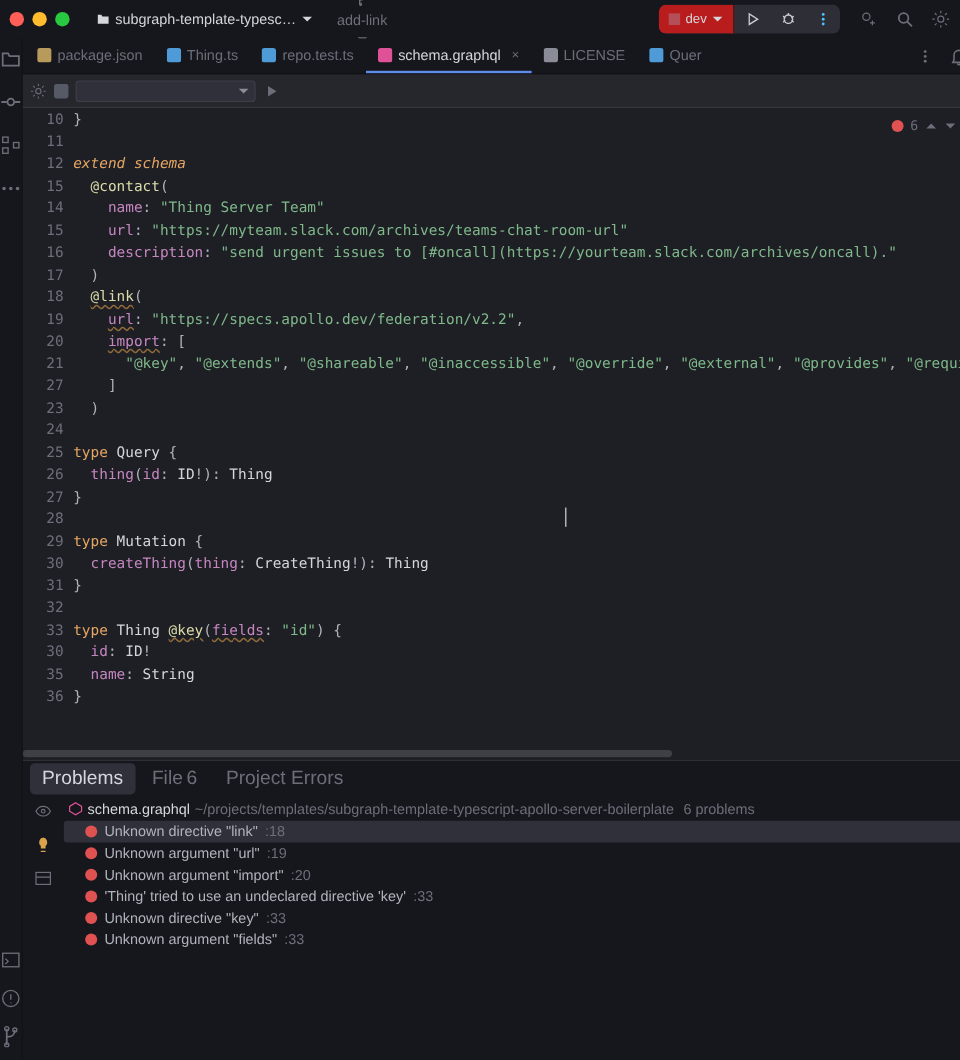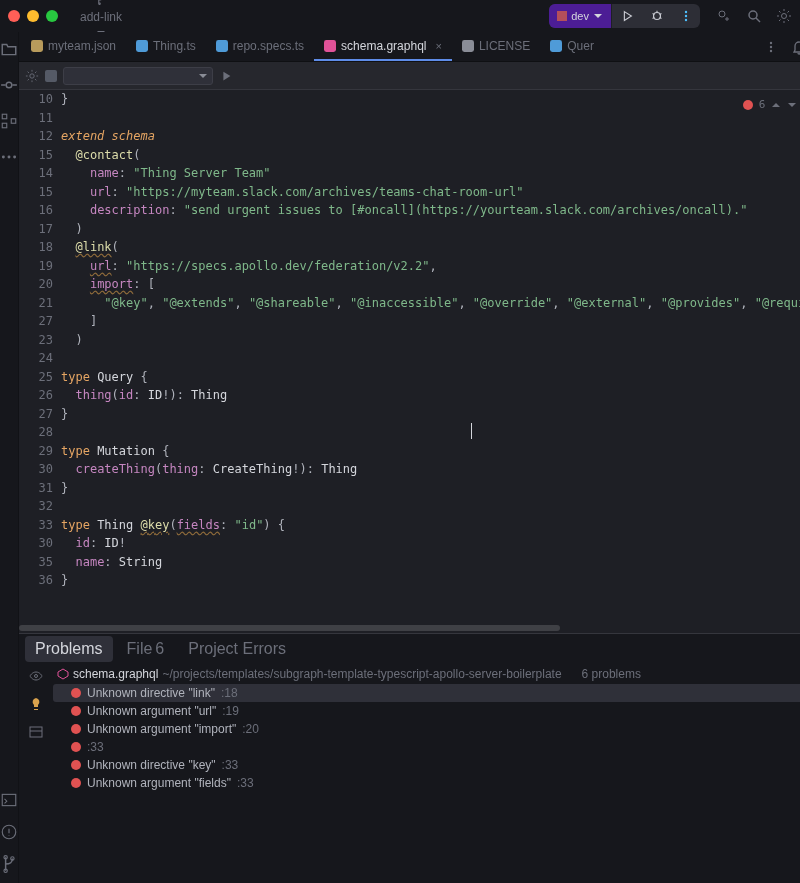"subgraph-template-typesc…" div.proj { html: none -> <div> <svg> <path></path> </svg> <span>subgraph-template-typesc…</span> <svg> <path></path> </svg> </div> }
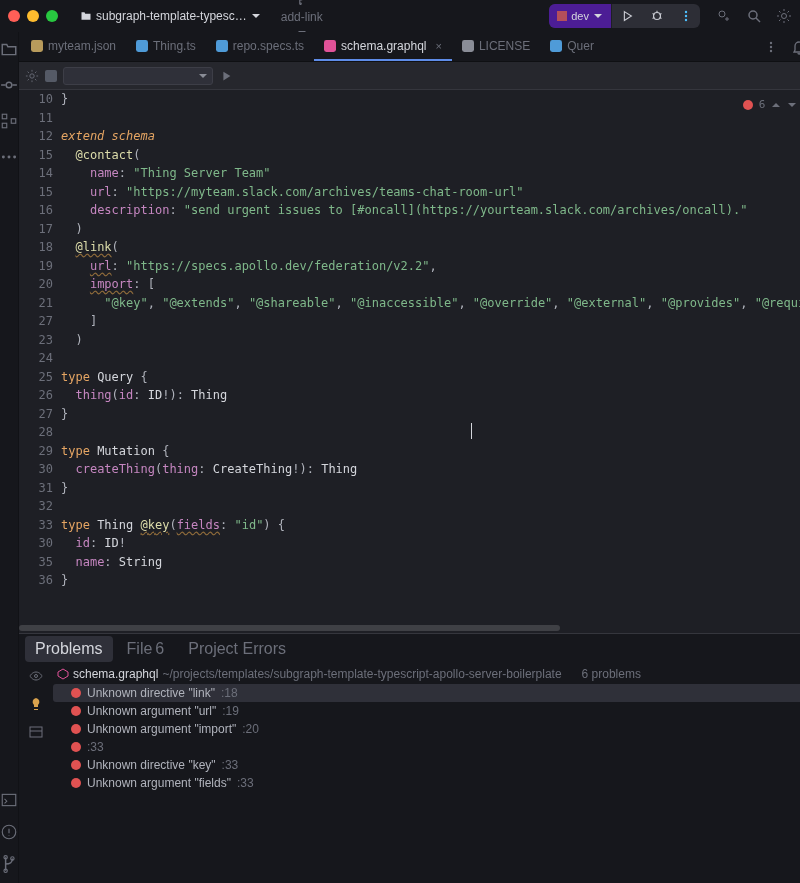"dev" .run-btn.dev { background: #4c1d95 -> #b91c1c }
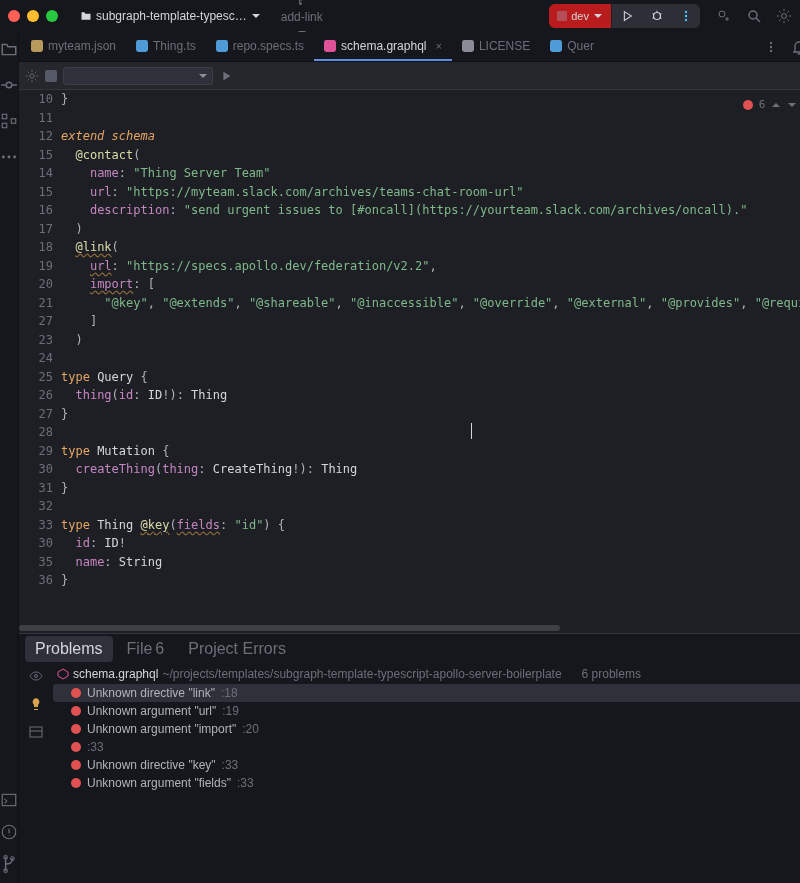"myteam.json" span { text: myteam.json -> package.json }
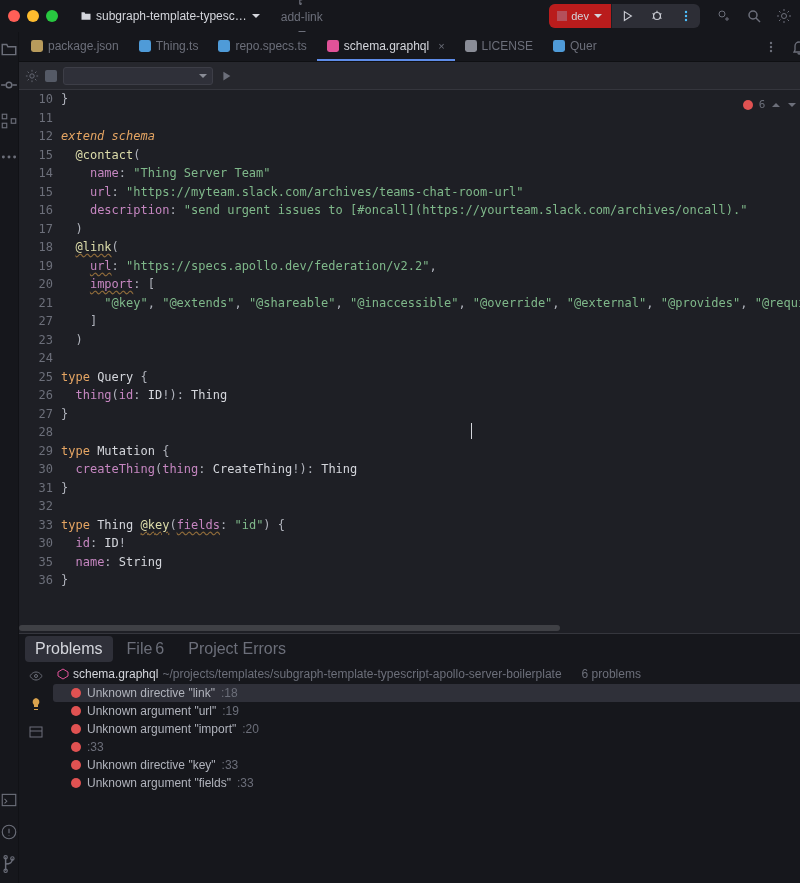"repo.specs.ts" span { text: repo.specs.ts -> repo.test.ts }
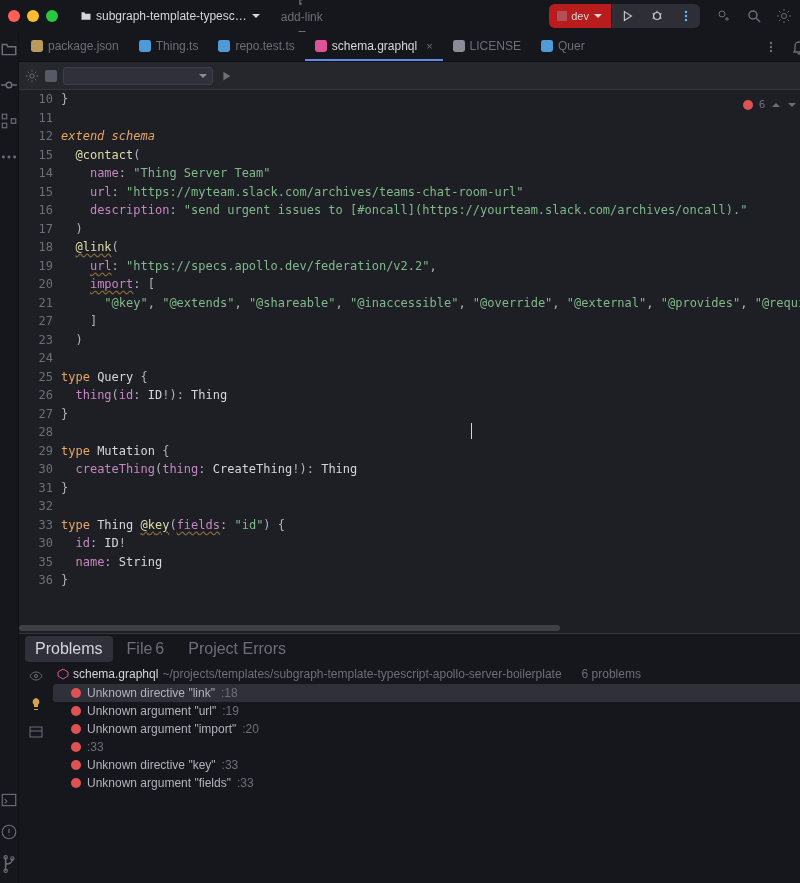"6 problems" .file-head .count { margin-left: 16px -> 4px }
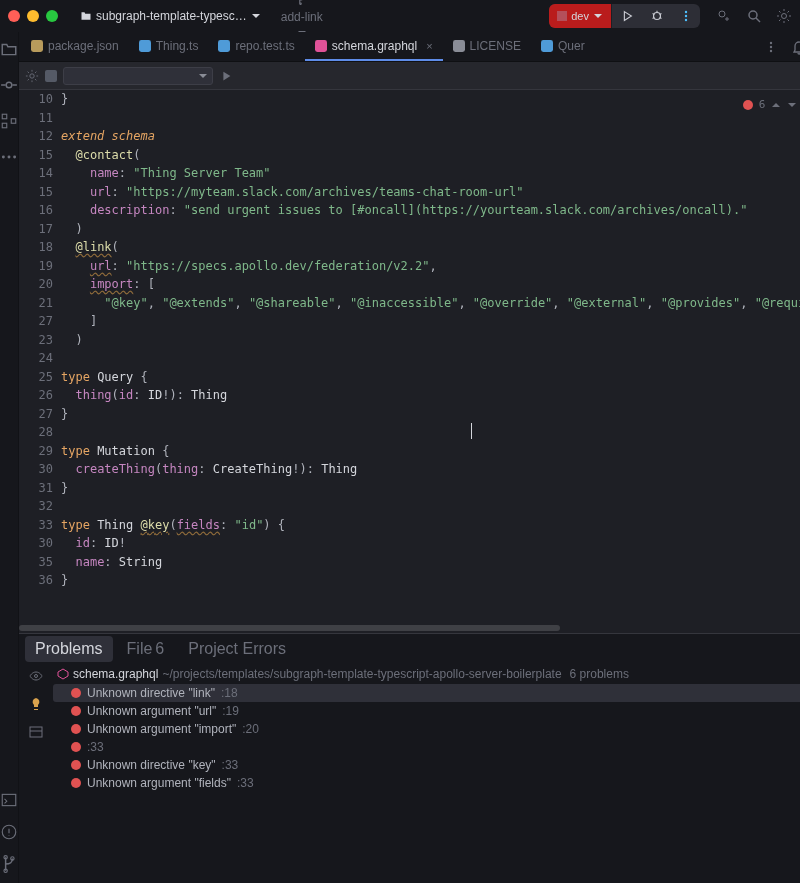"'Thing' tried to use an" span { html: none -> <span>'Thing' tried to use an undeclared directive 'key'</span> }
